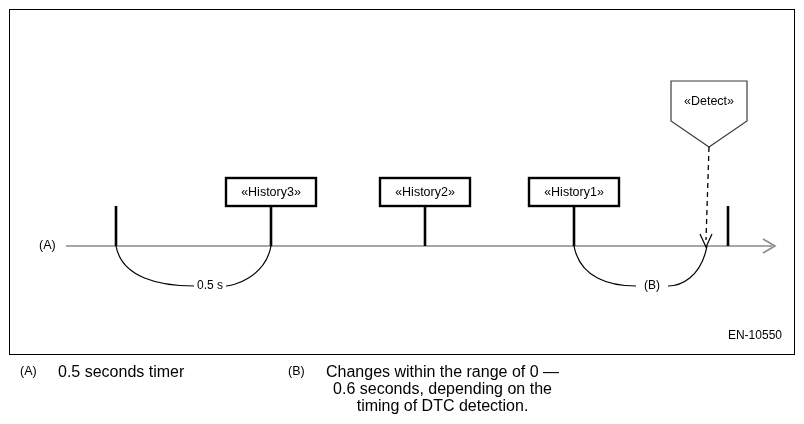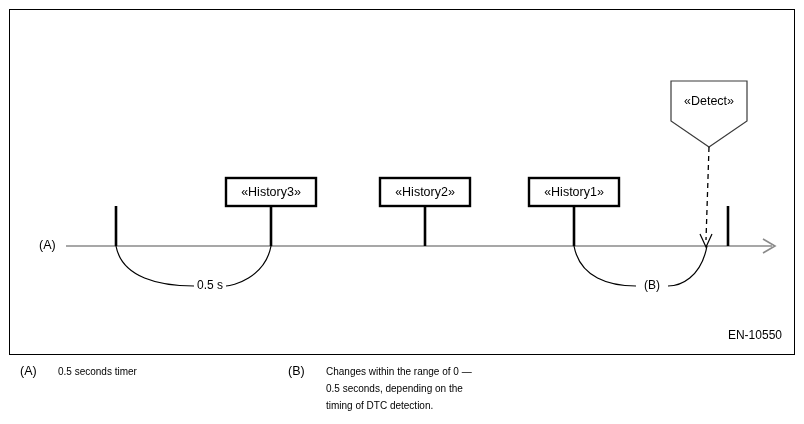"0.5 seconds timer" .legend-text { font-size: 10px -> 16px; text-align: none -> center }
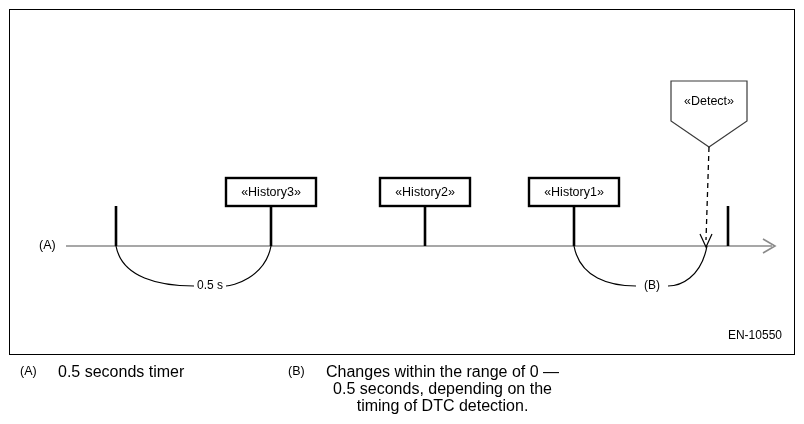"Changes within the range of" span.legend-text { text: 0.5 -> 0.6 }
